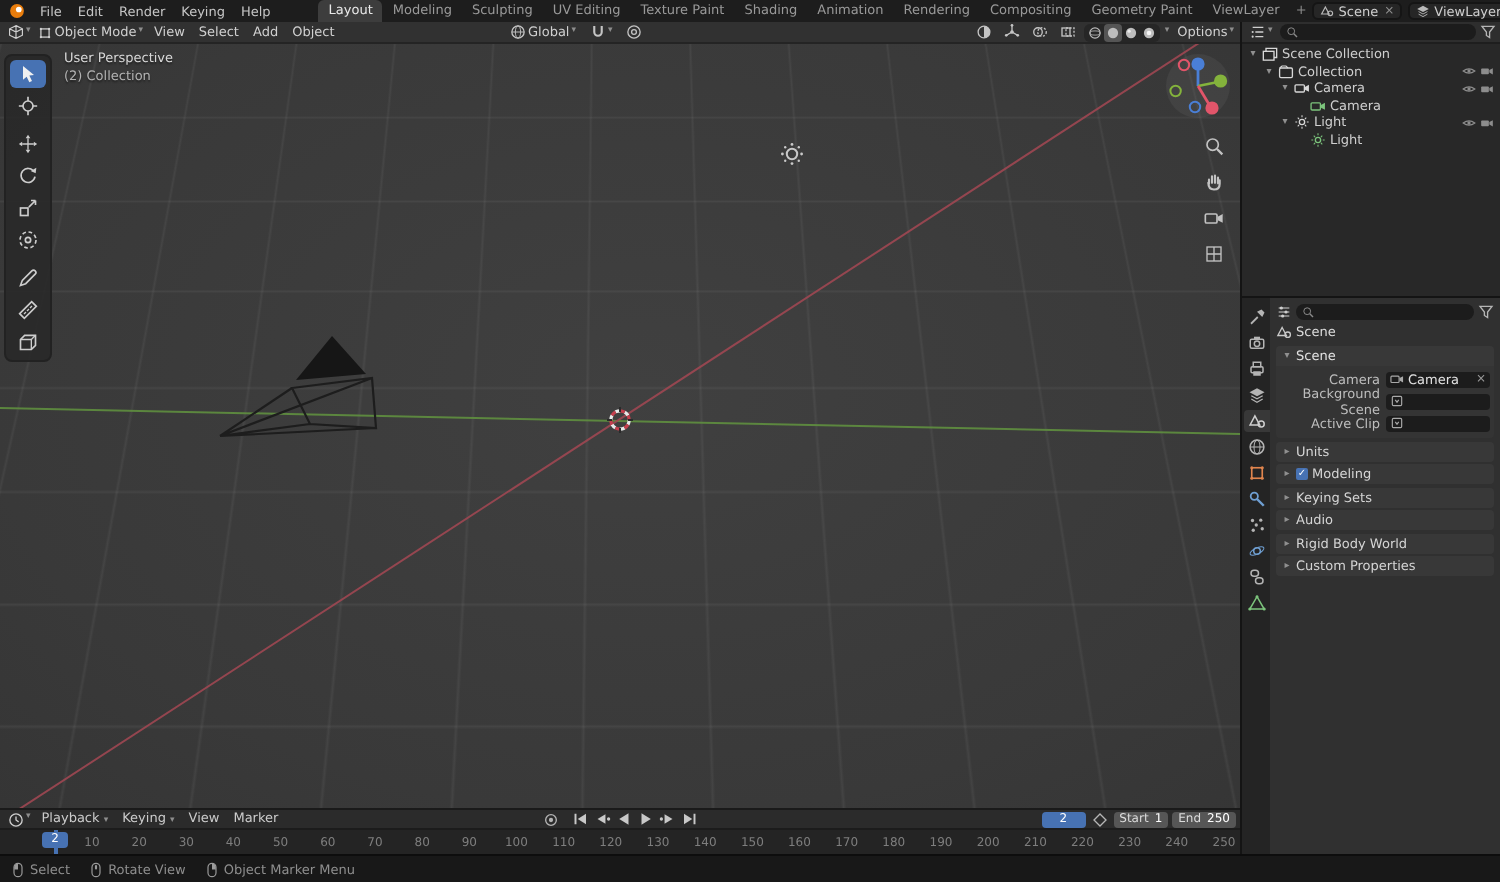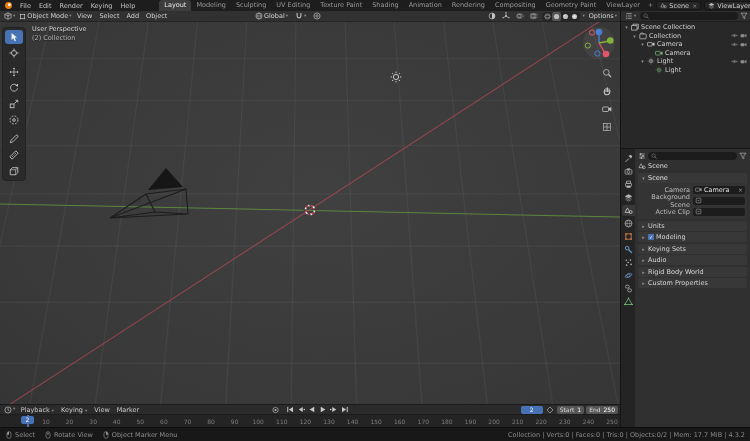"Collection | Verts:0 | Faces:0" span.status-stats { html: <span>Collection | Verts:0 | Faces:0 | Tris:0 | Objects:0/2 | Mem: 17.7 MiB | 4.3.2</span> -> none }
